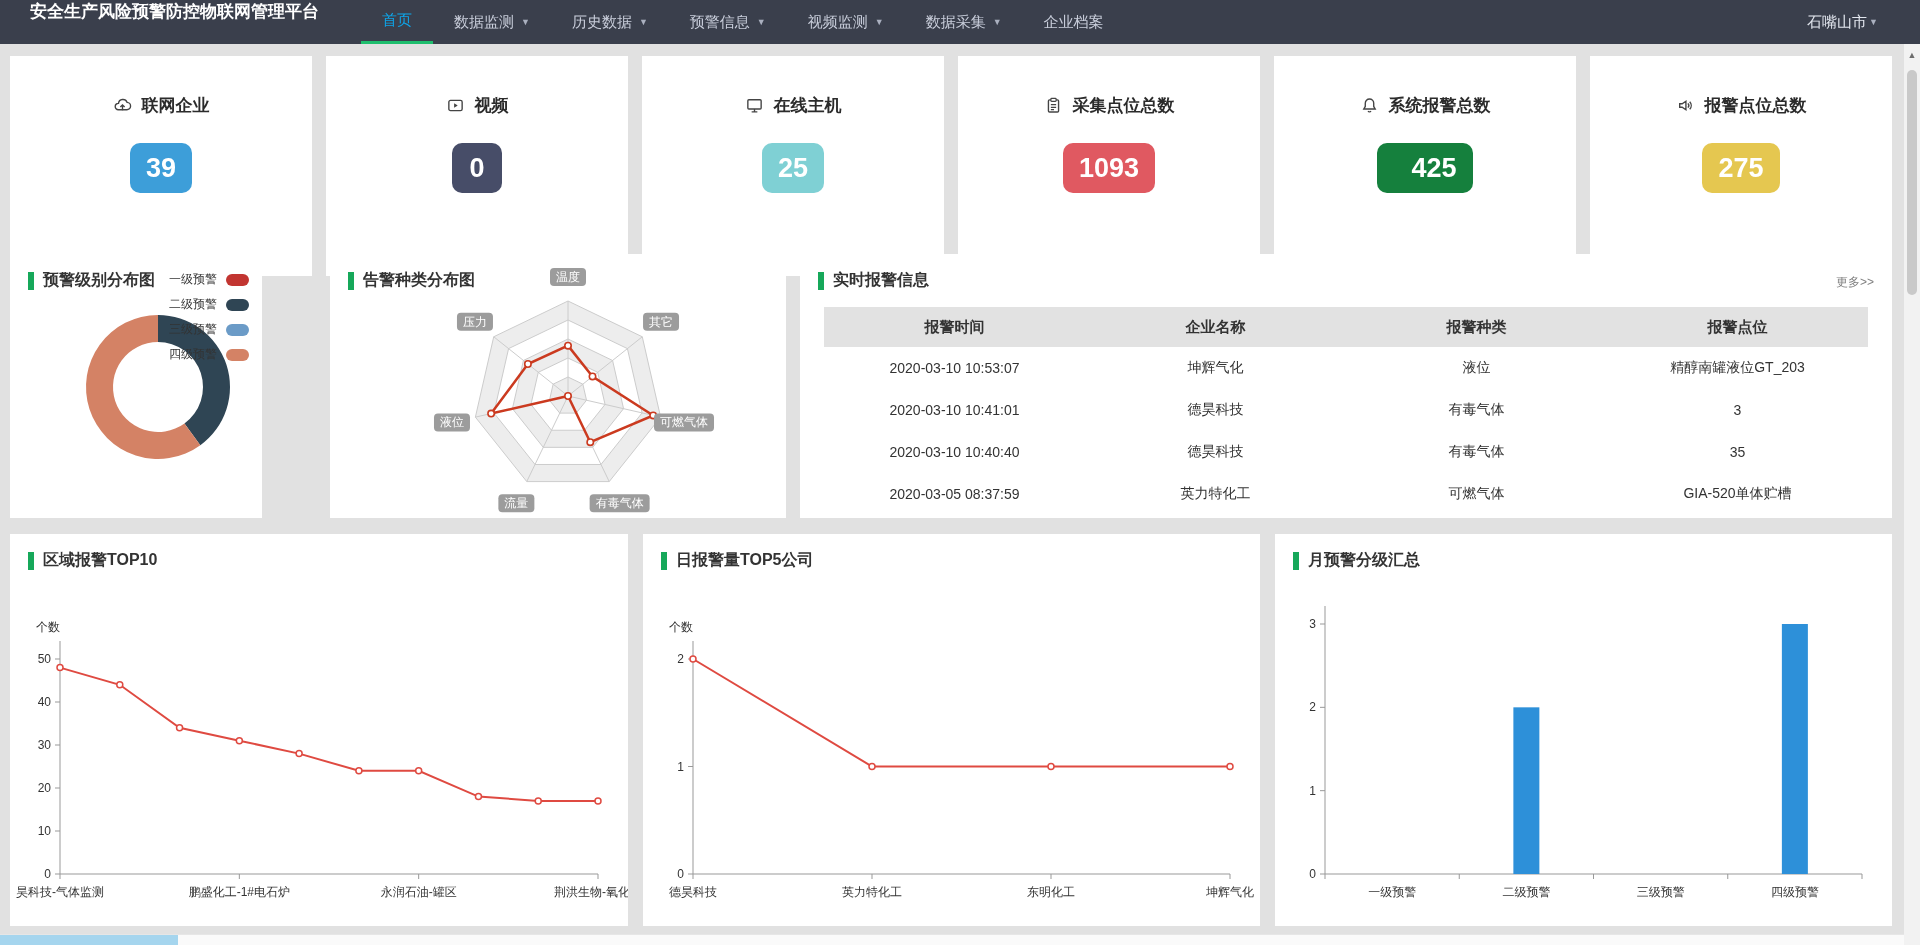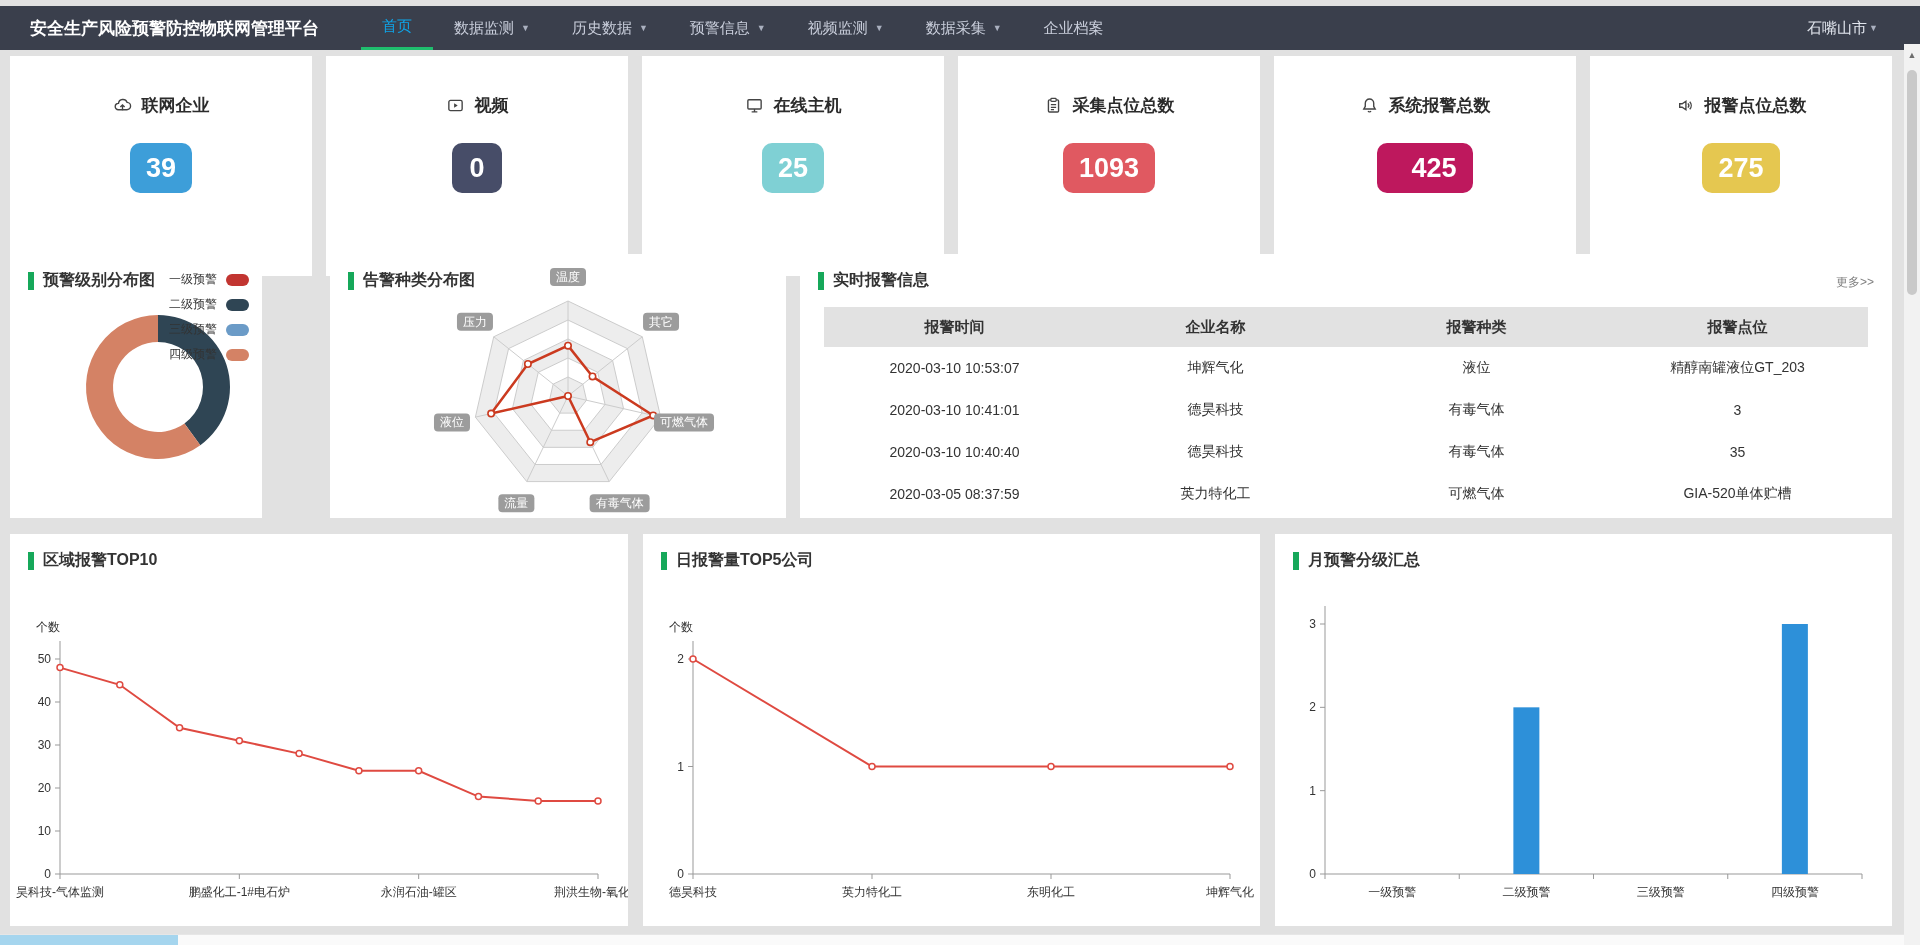"安全生产风险预警防控物联网管理平台" .nav { align-items: center -> none; top: 6px -> 0 }
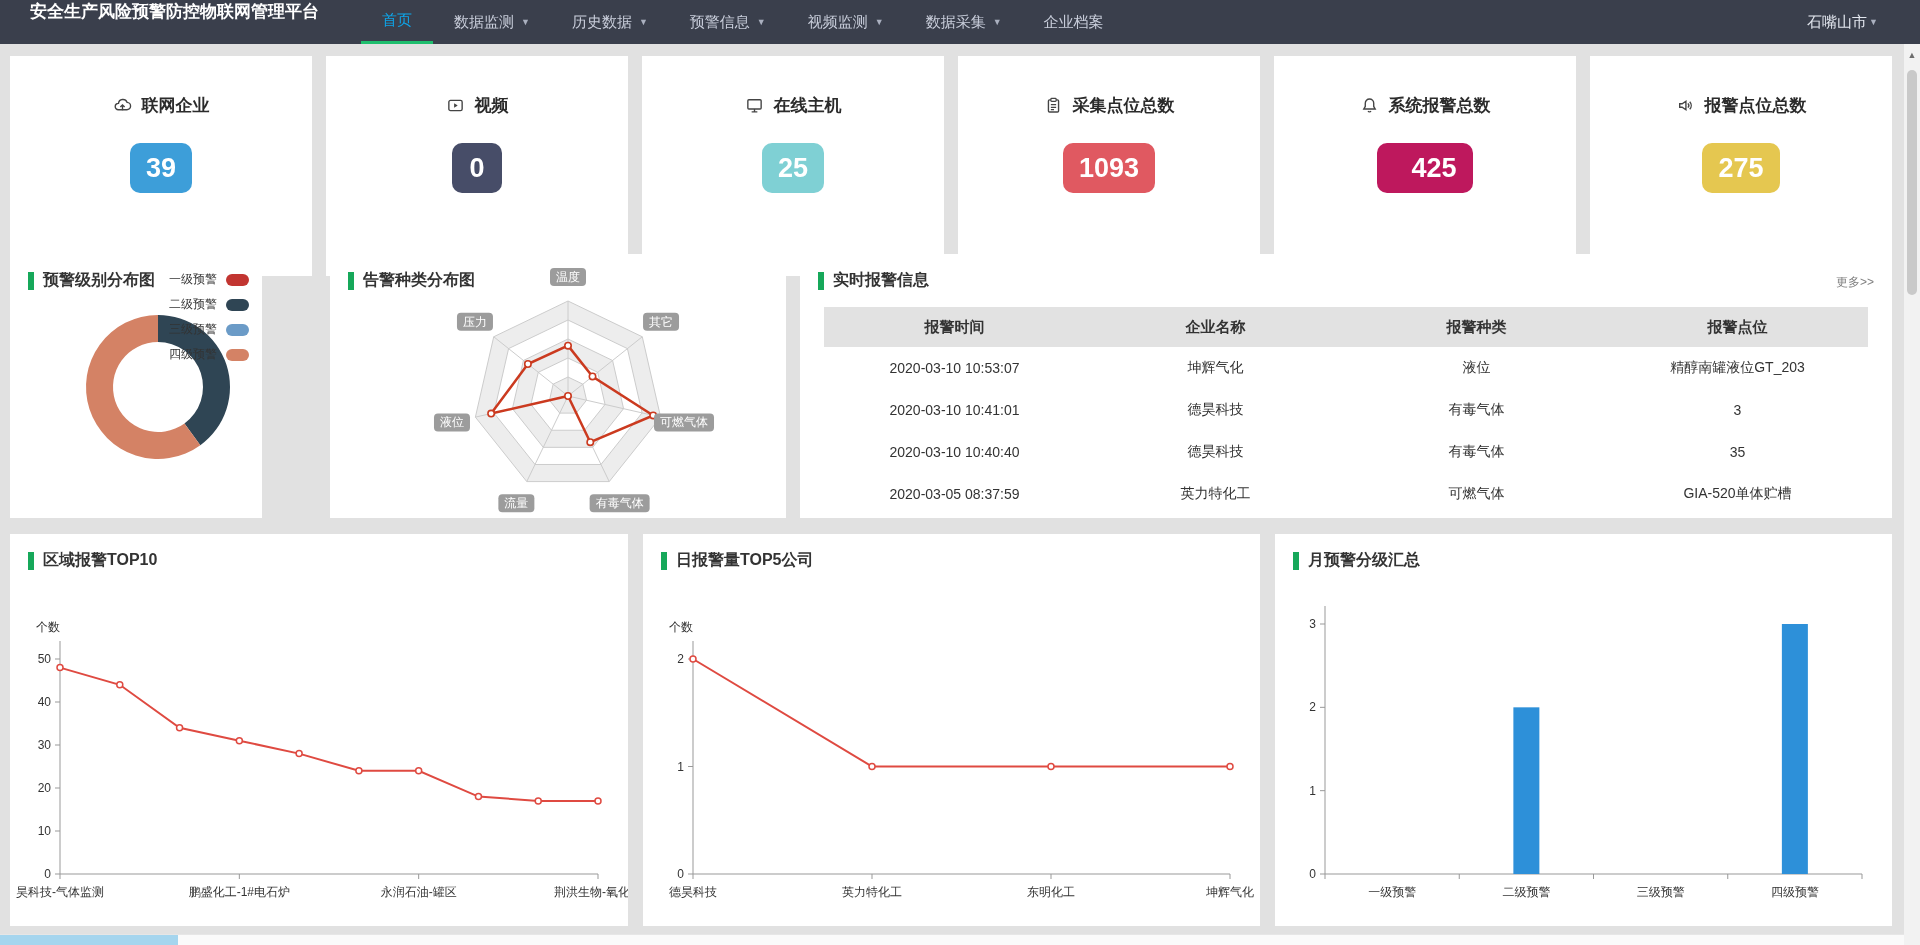"425" div.stat-badge { background: #be185d -> #15803d }
